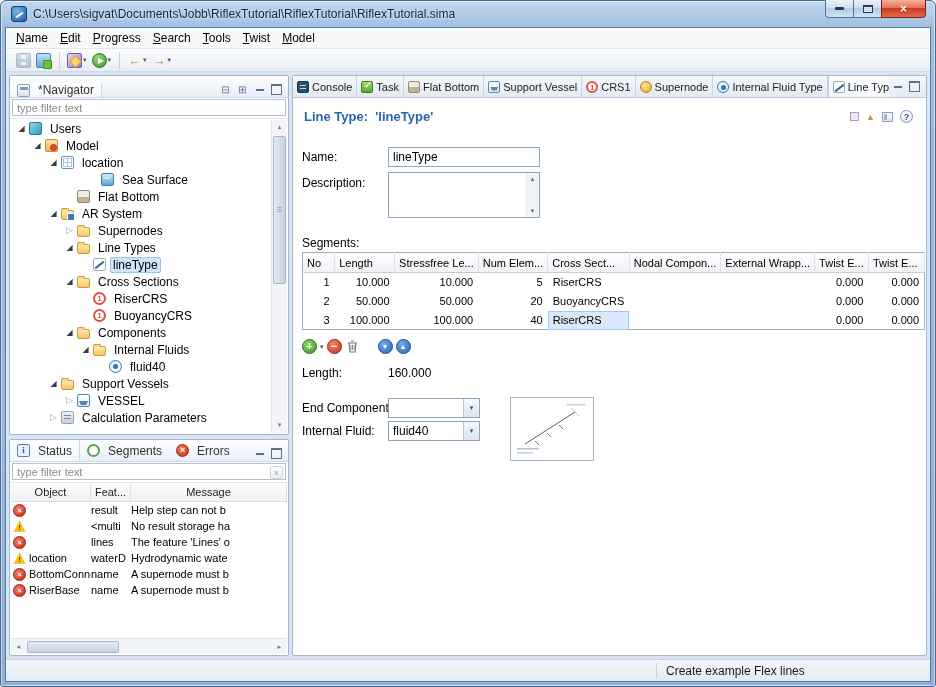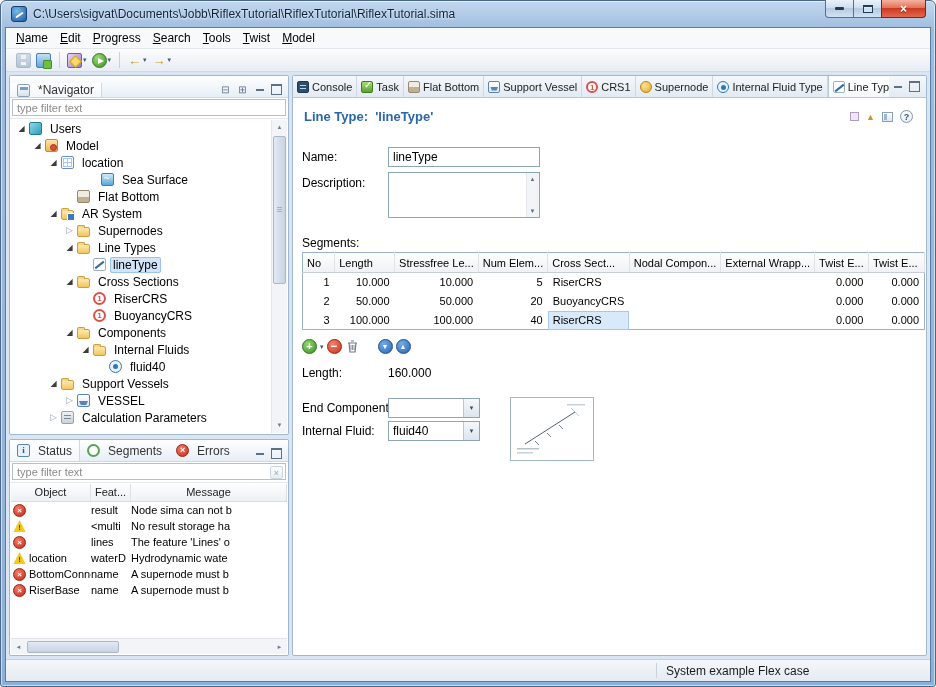"Node sima can not b" span.spc { text: Node sima -> Help step }
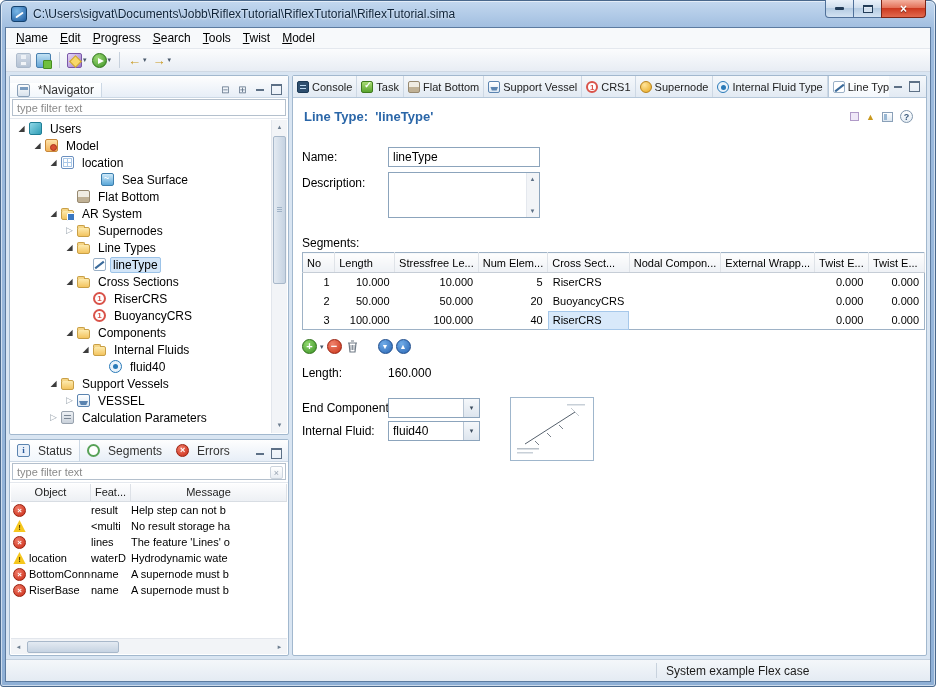"System example Flex case" span.sbtext { text: System example Flex case -> Create example Flex lines }
